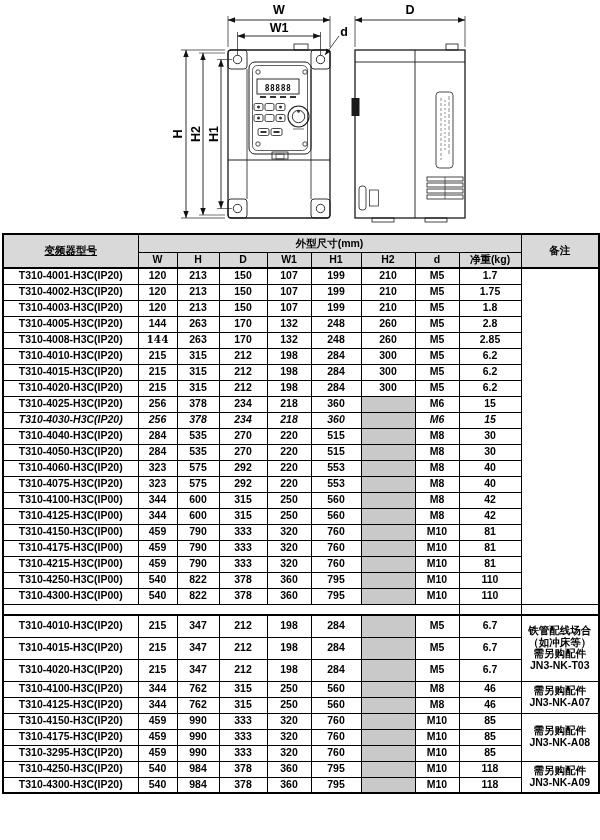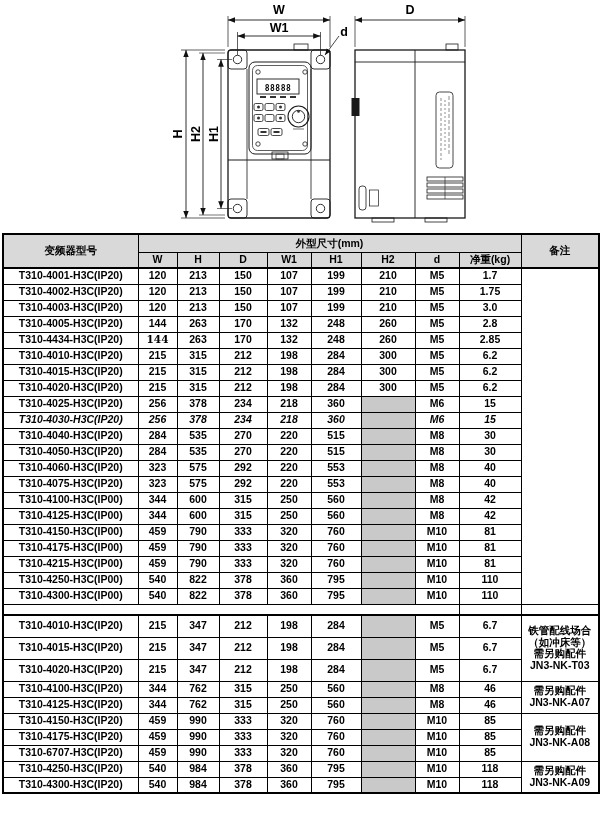"变频器型号" th.model-hdr { text-decoration: none -> underline }
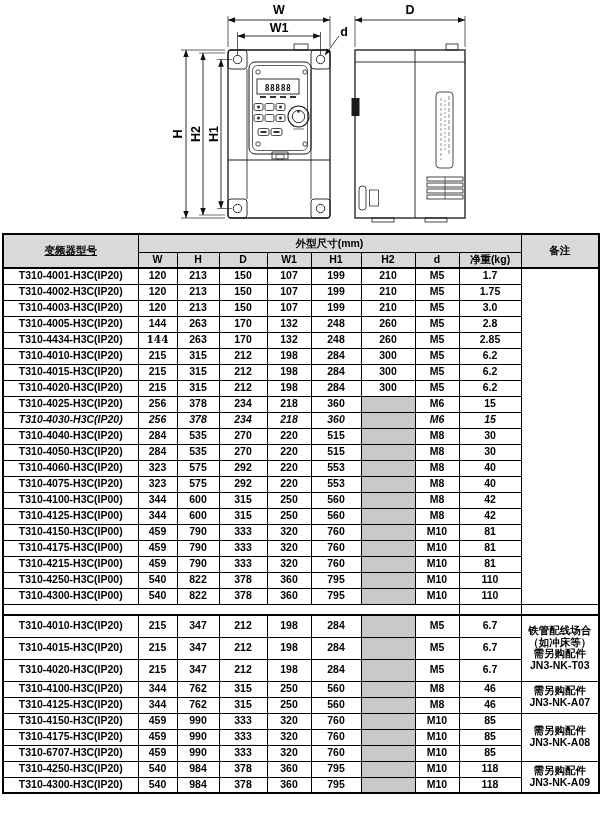"3.0" td { text: 3.0 -> 1.8 }
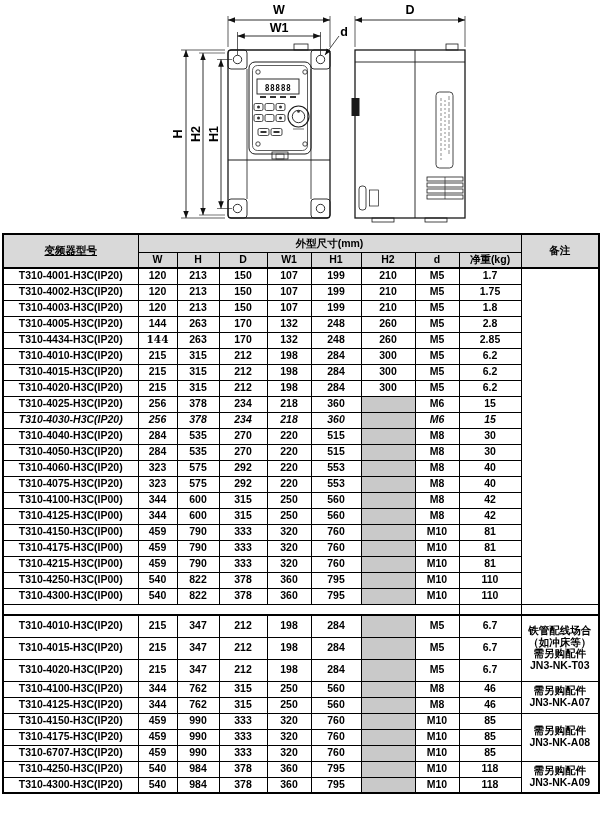"T310-4434-H3C(IP20)" td.model-cell { text: T310-4434-H3C -> T310-4008-H3C }
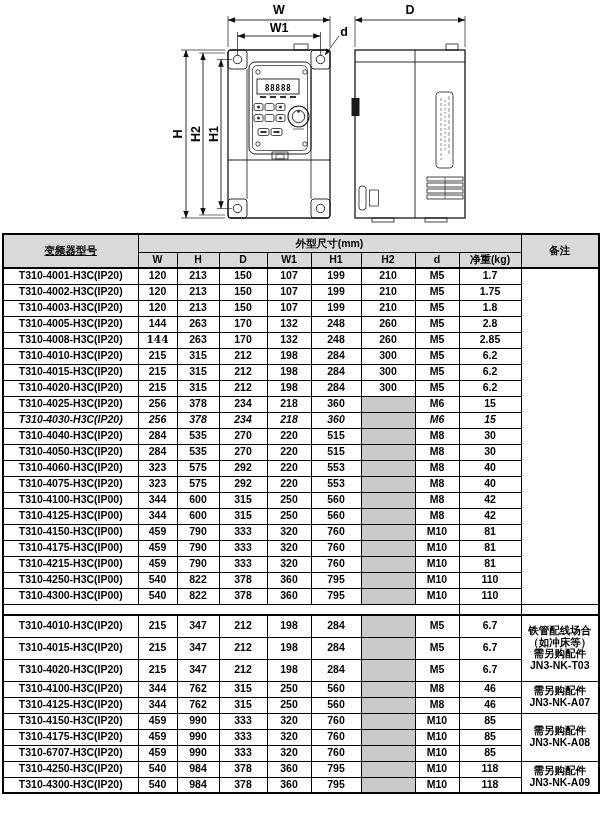"T310-6707-H3C(IP20)" td.model-cell { text: T310-6707-H3C -> T310-3295-H3C }
